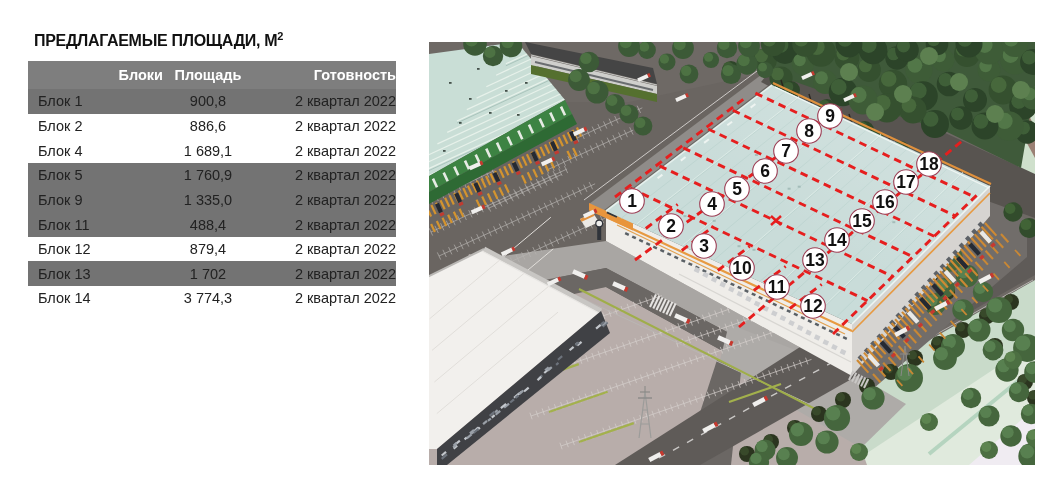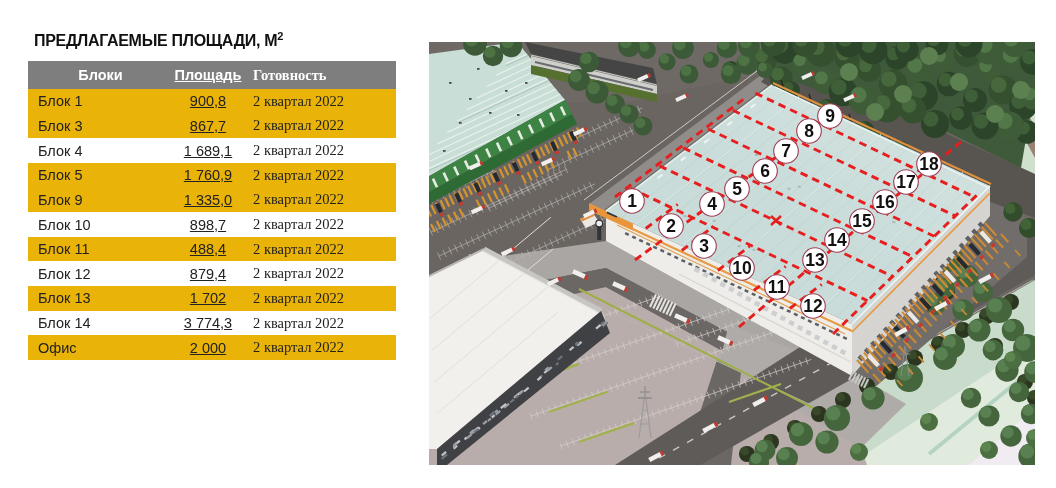"Блоки" th.c1 { text-align: center -> right }
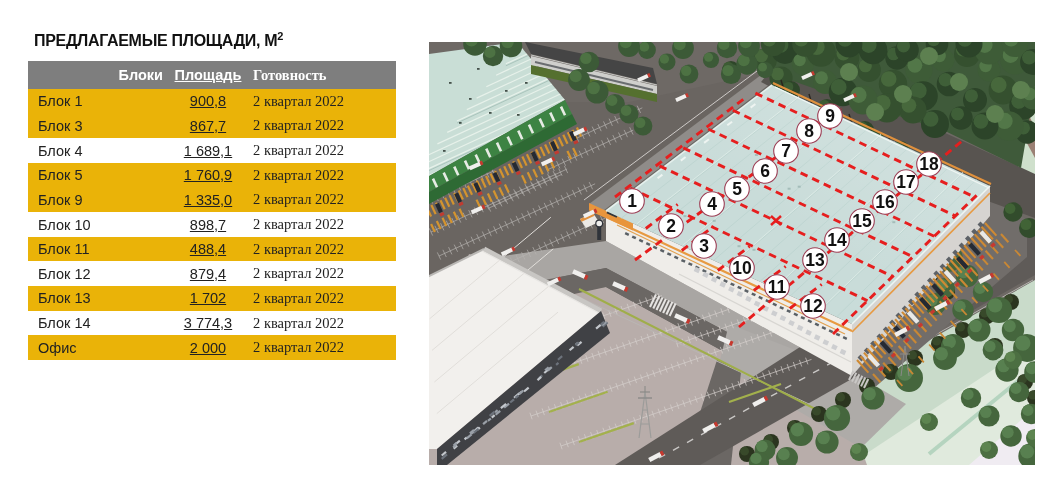"Площадь" .c2 { text-decoration: underline -> none }
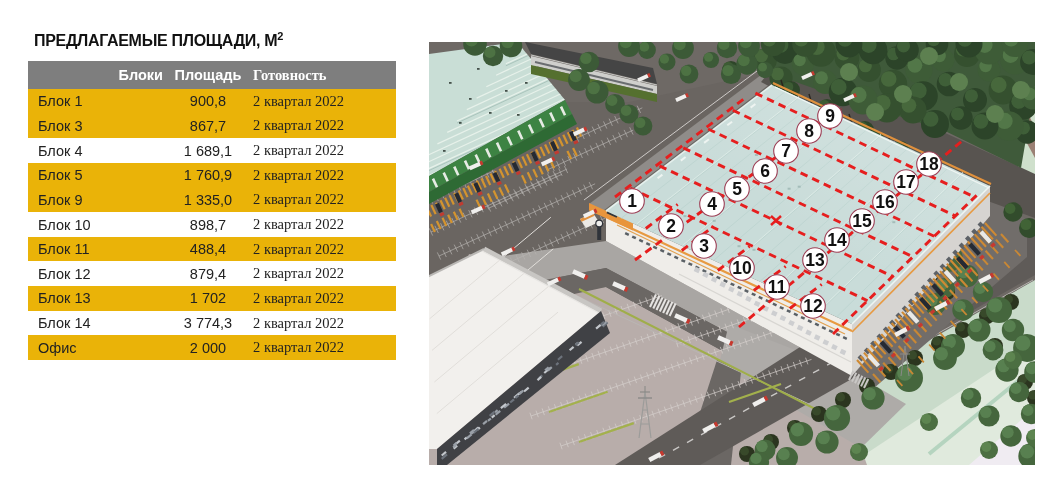"Готовность" .c3 { font-family: Liberation Serif, serif -> none; text-align: left -> right }
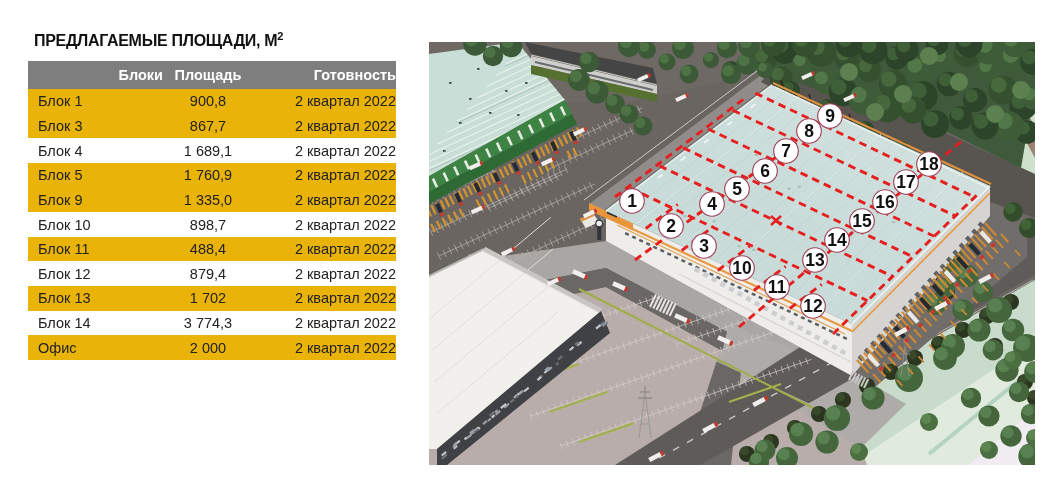"Блок 1" table.blocks tr.odd td { background: #eab308 -> #737373 }
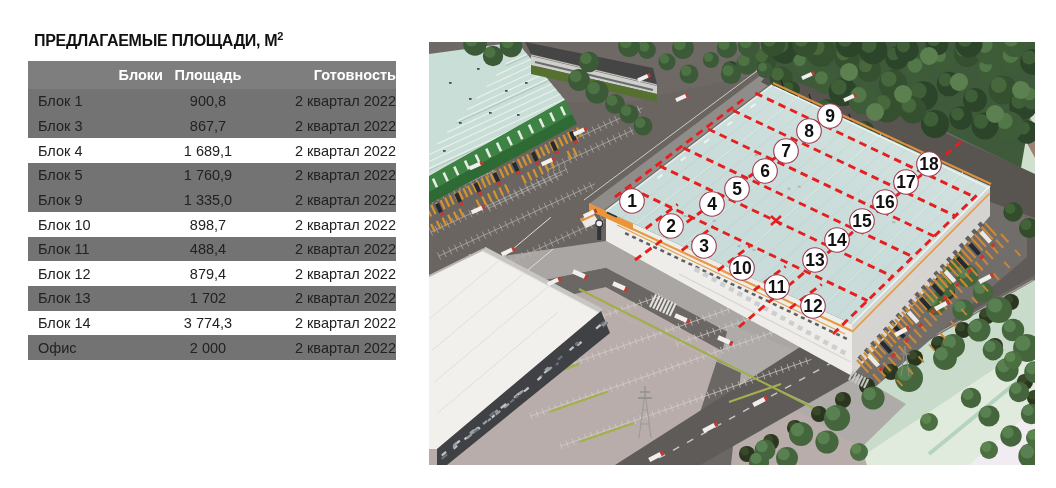"Блок 2" tr { html: none -> <tr> <td>Блок 2</td> <td>886,6</td> <td>2 квартал 2022</td> </tr> }
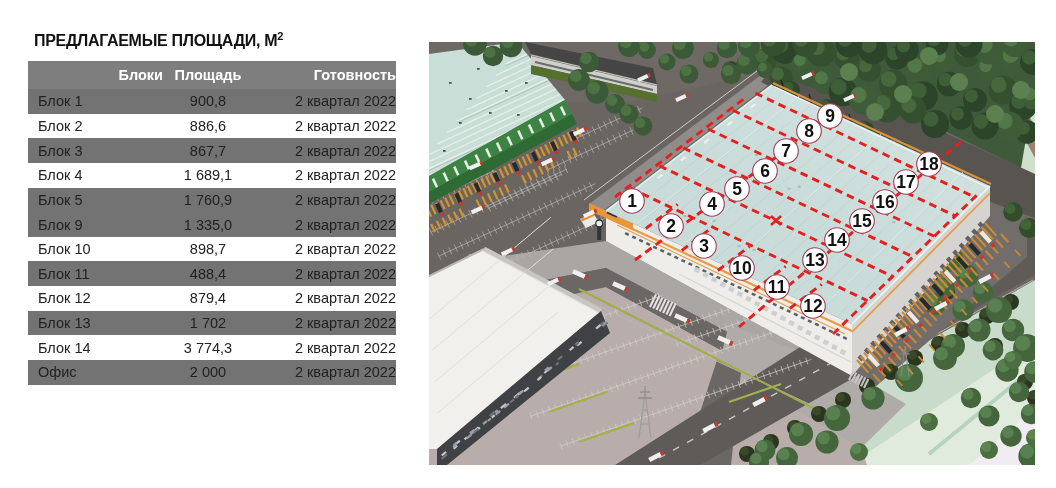"Блок 3" tr.odd { html: <tr> <td>Блок 3</td> <td>867,7</td> <td>2 квартал 2022</td> </tr> -> none }
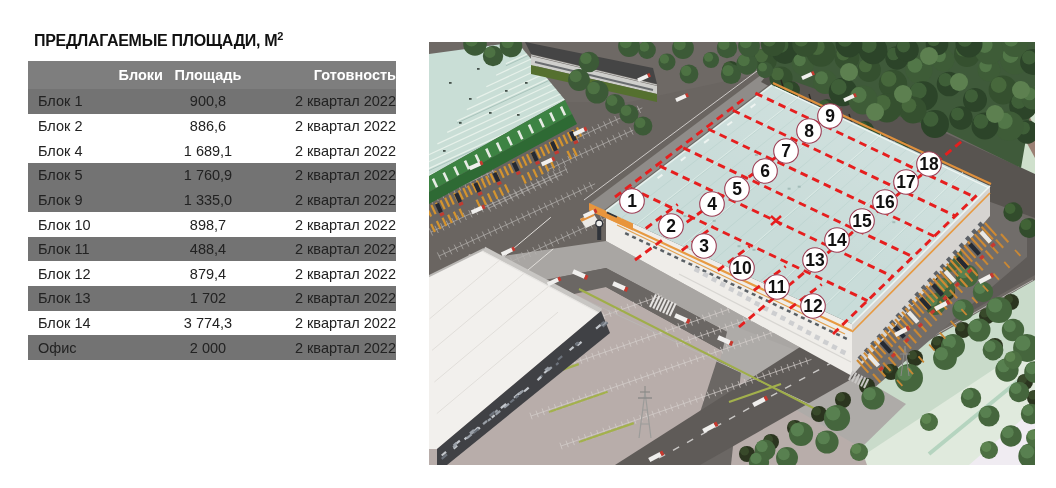"Блок 10" tr { html: <tr> <td>Блок 10</td> <td>898,7</td> <td>2 квартал 2022</td> </tr> -> none }
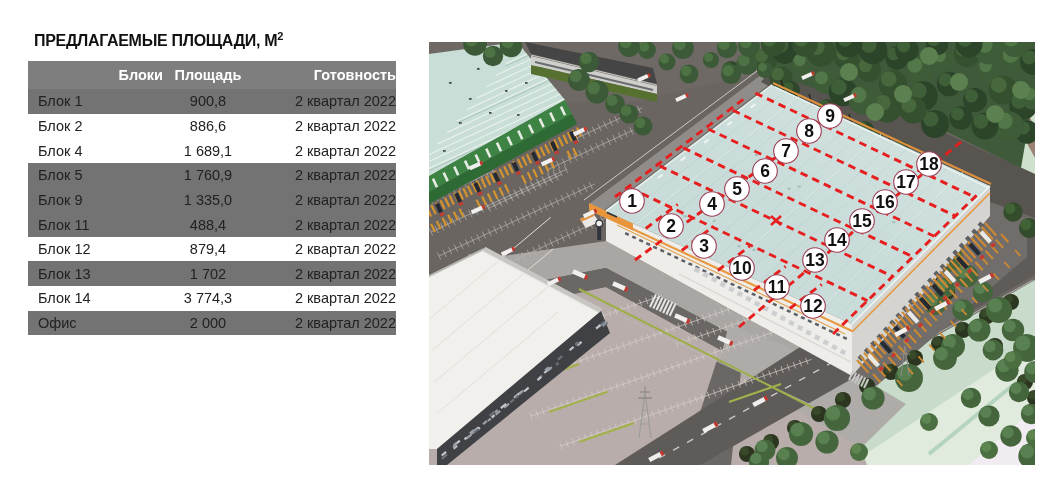"Офис" tr.odd { html: <tr> <td>Офис</td> <td>2 000</td> <td>2 квартал 2022</td> </tr> -> none }
